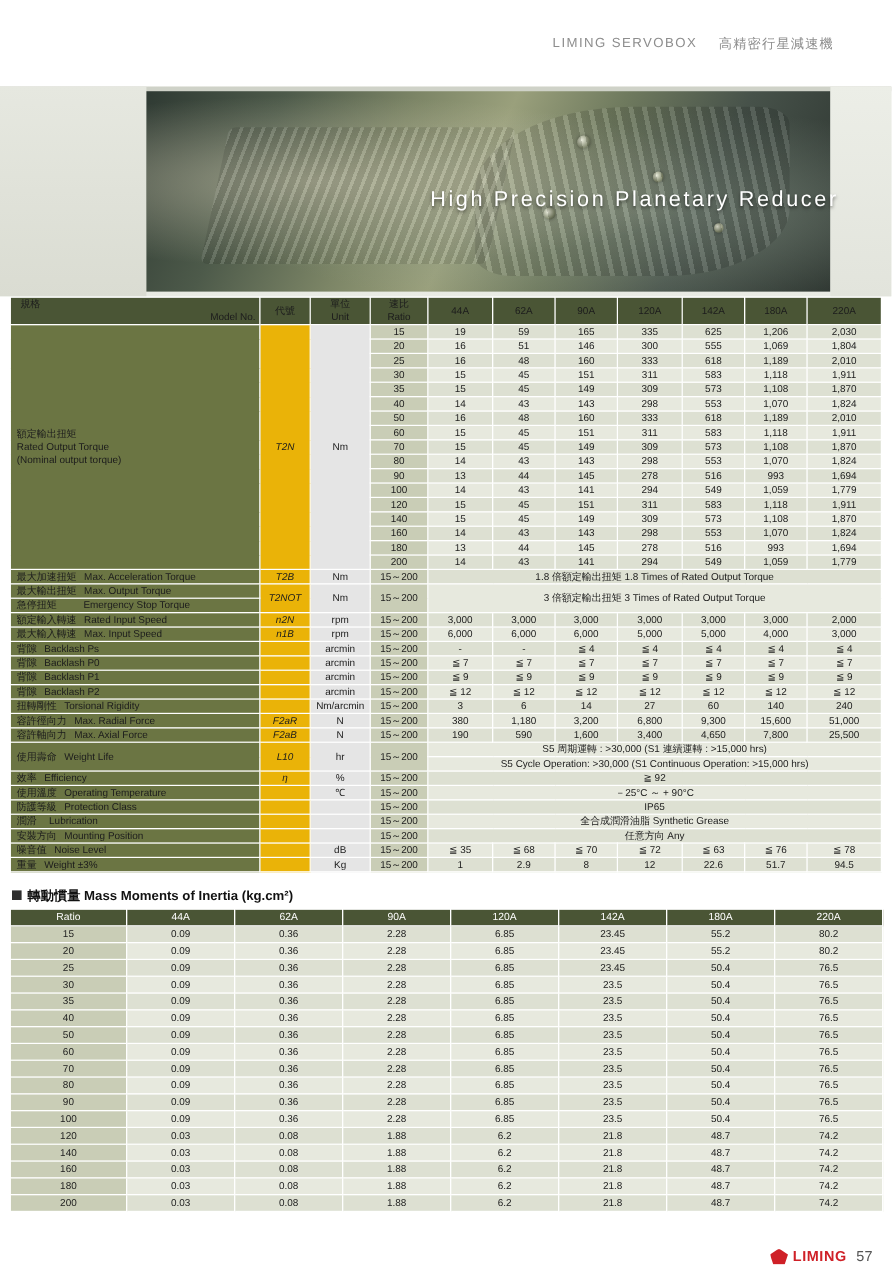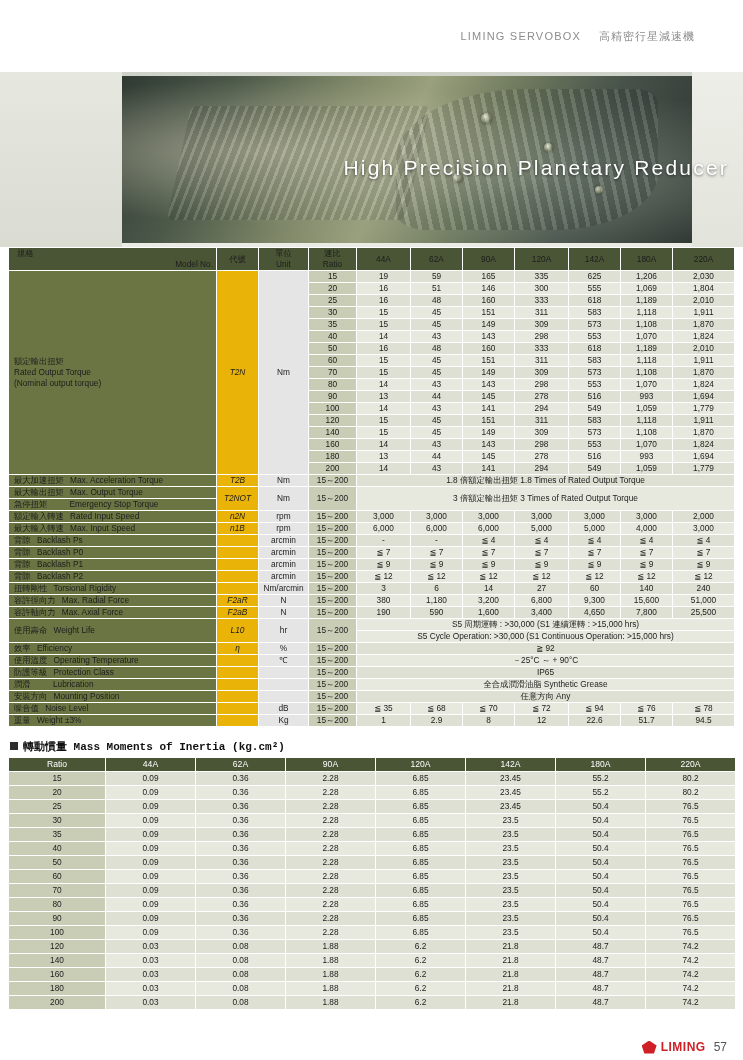"High Precision Planetary Reducer" .hero-title { font-size: 21px -> 18px; right: 14px -> 44px }
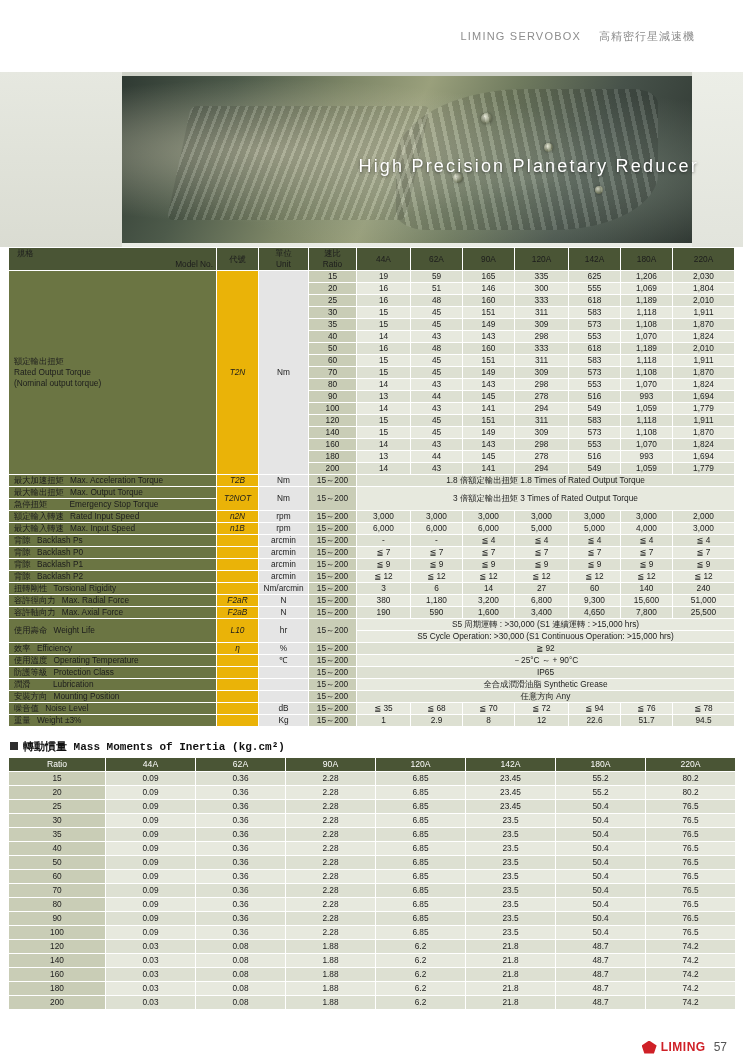"Lubrication" span { margin-left: 20px -> 8px }
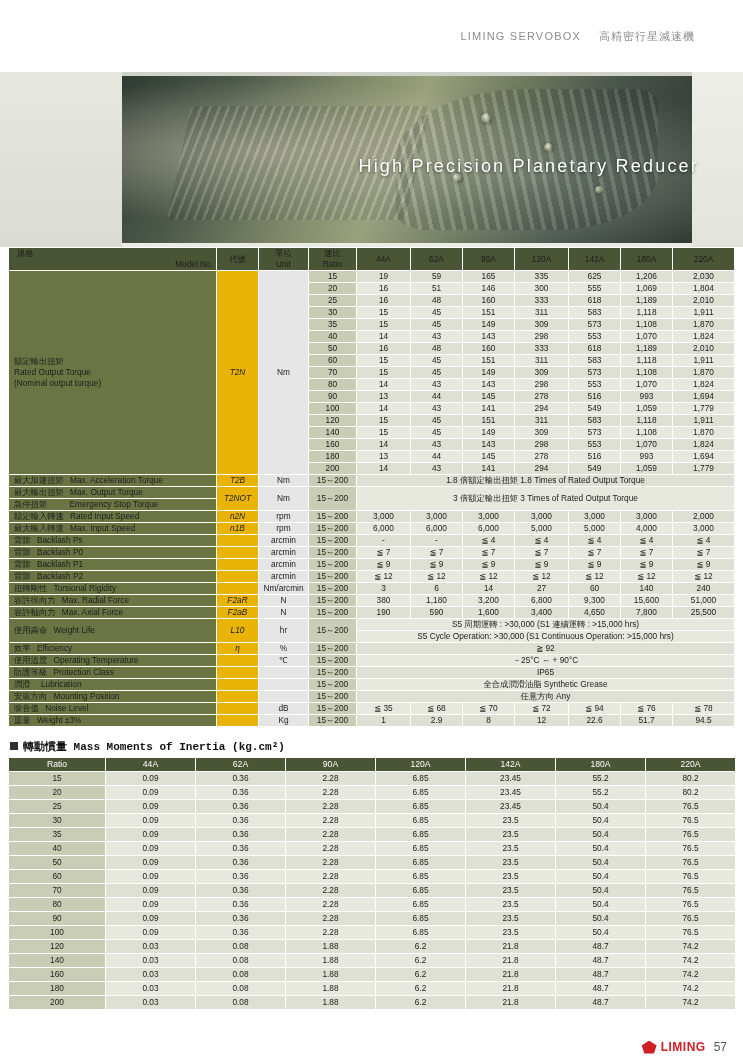"≦ 94" td.val-b { text: 94 -> 63 }
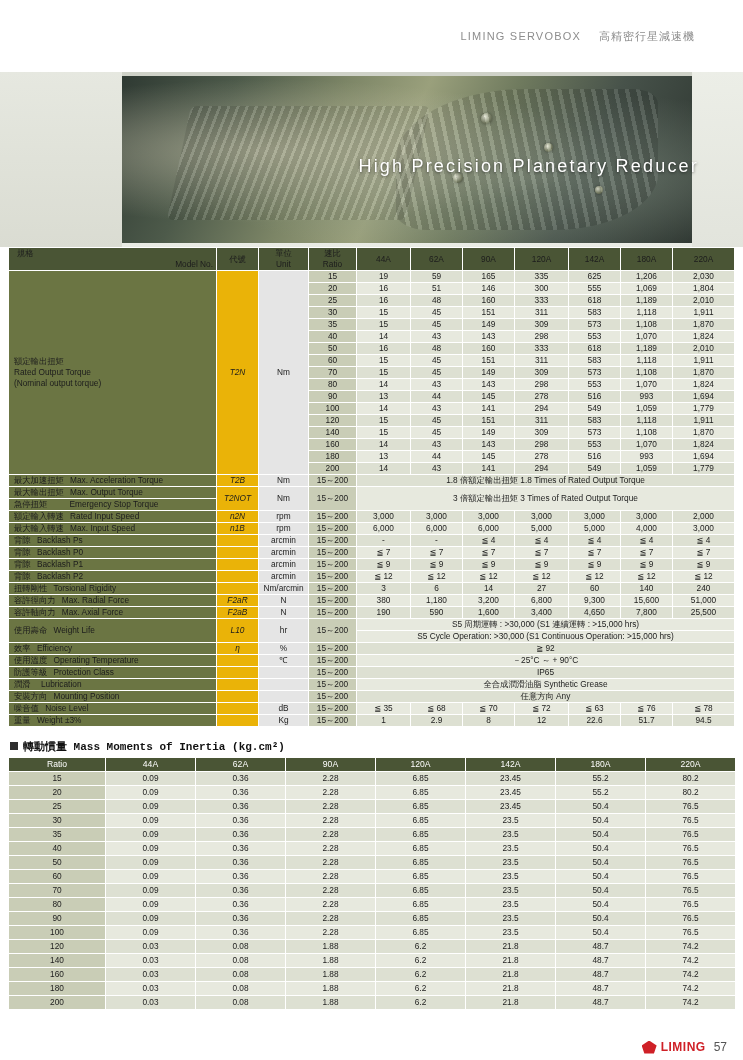"轉動慣量 Mass Moments of Inertia" .section-title { font-family: Liberation Mono, monospace -> none }
